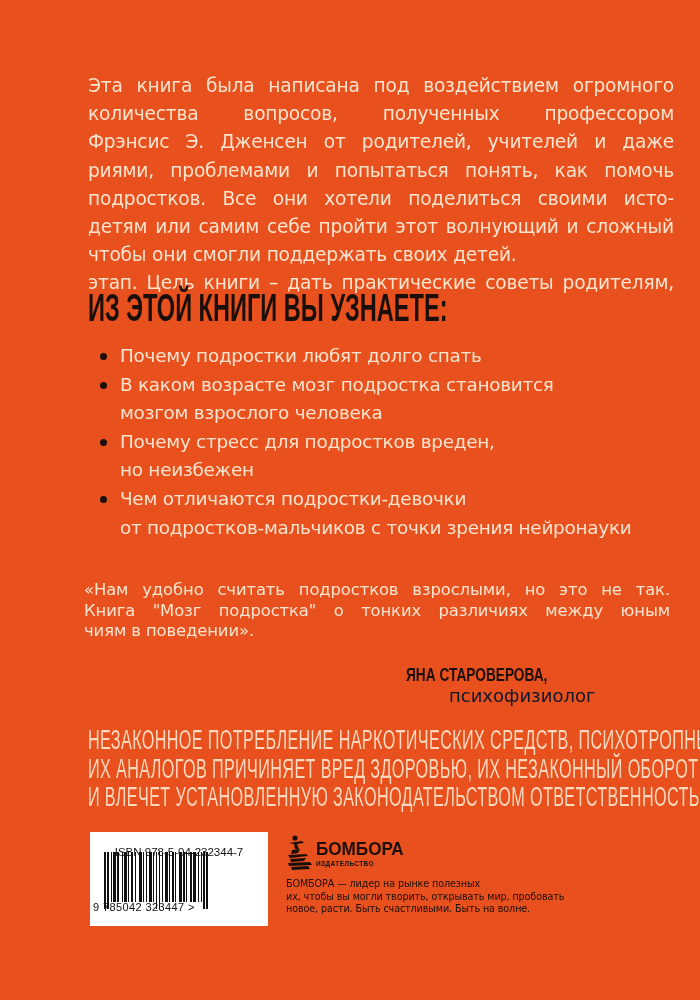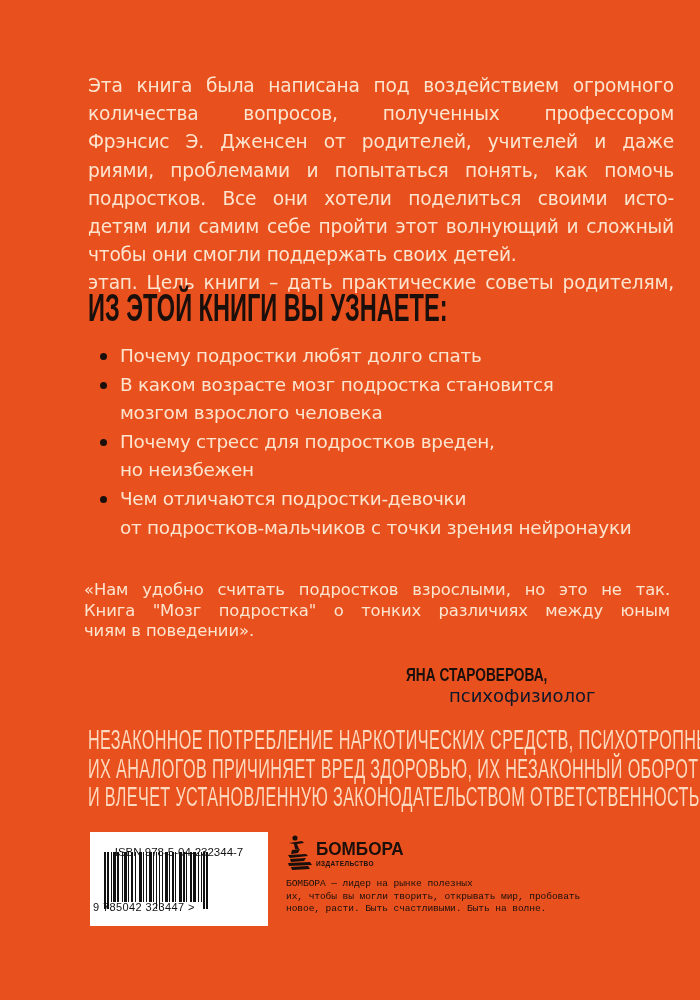"БОМБОРА — лидер на рынке" .publisher-blurb .line { font-family: Liberation Mono, monospace -> none }
